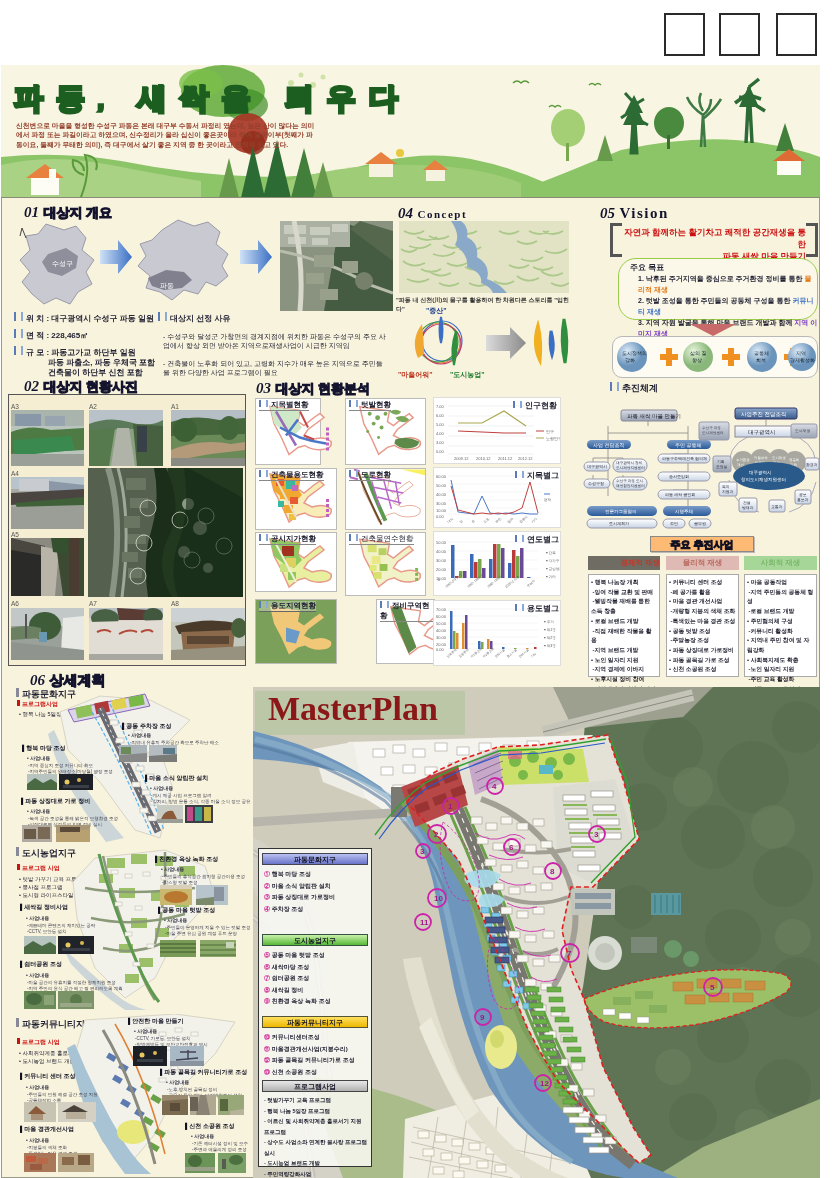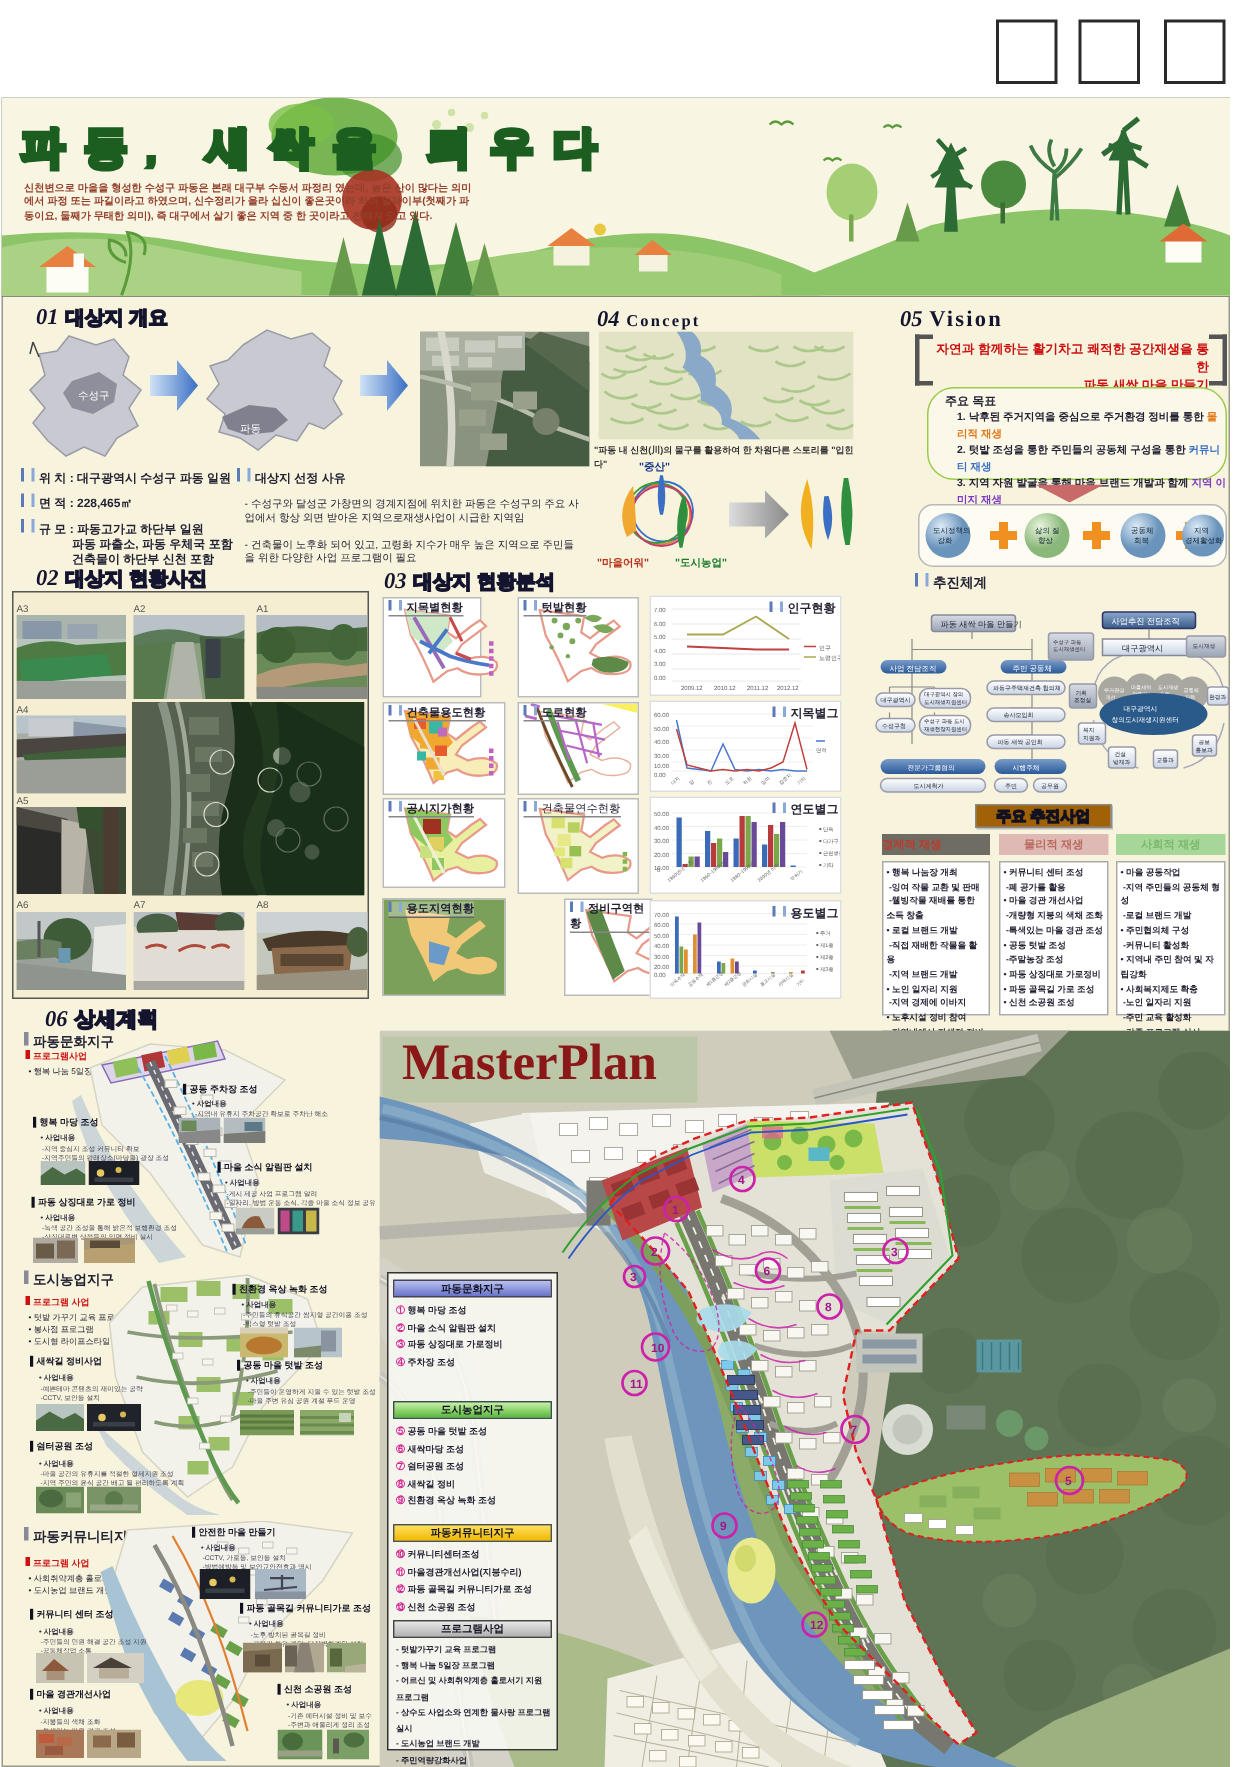"주요 추진사업" div.abs { background: #a16207 -> #fdba74; width: 91px -> 104px }
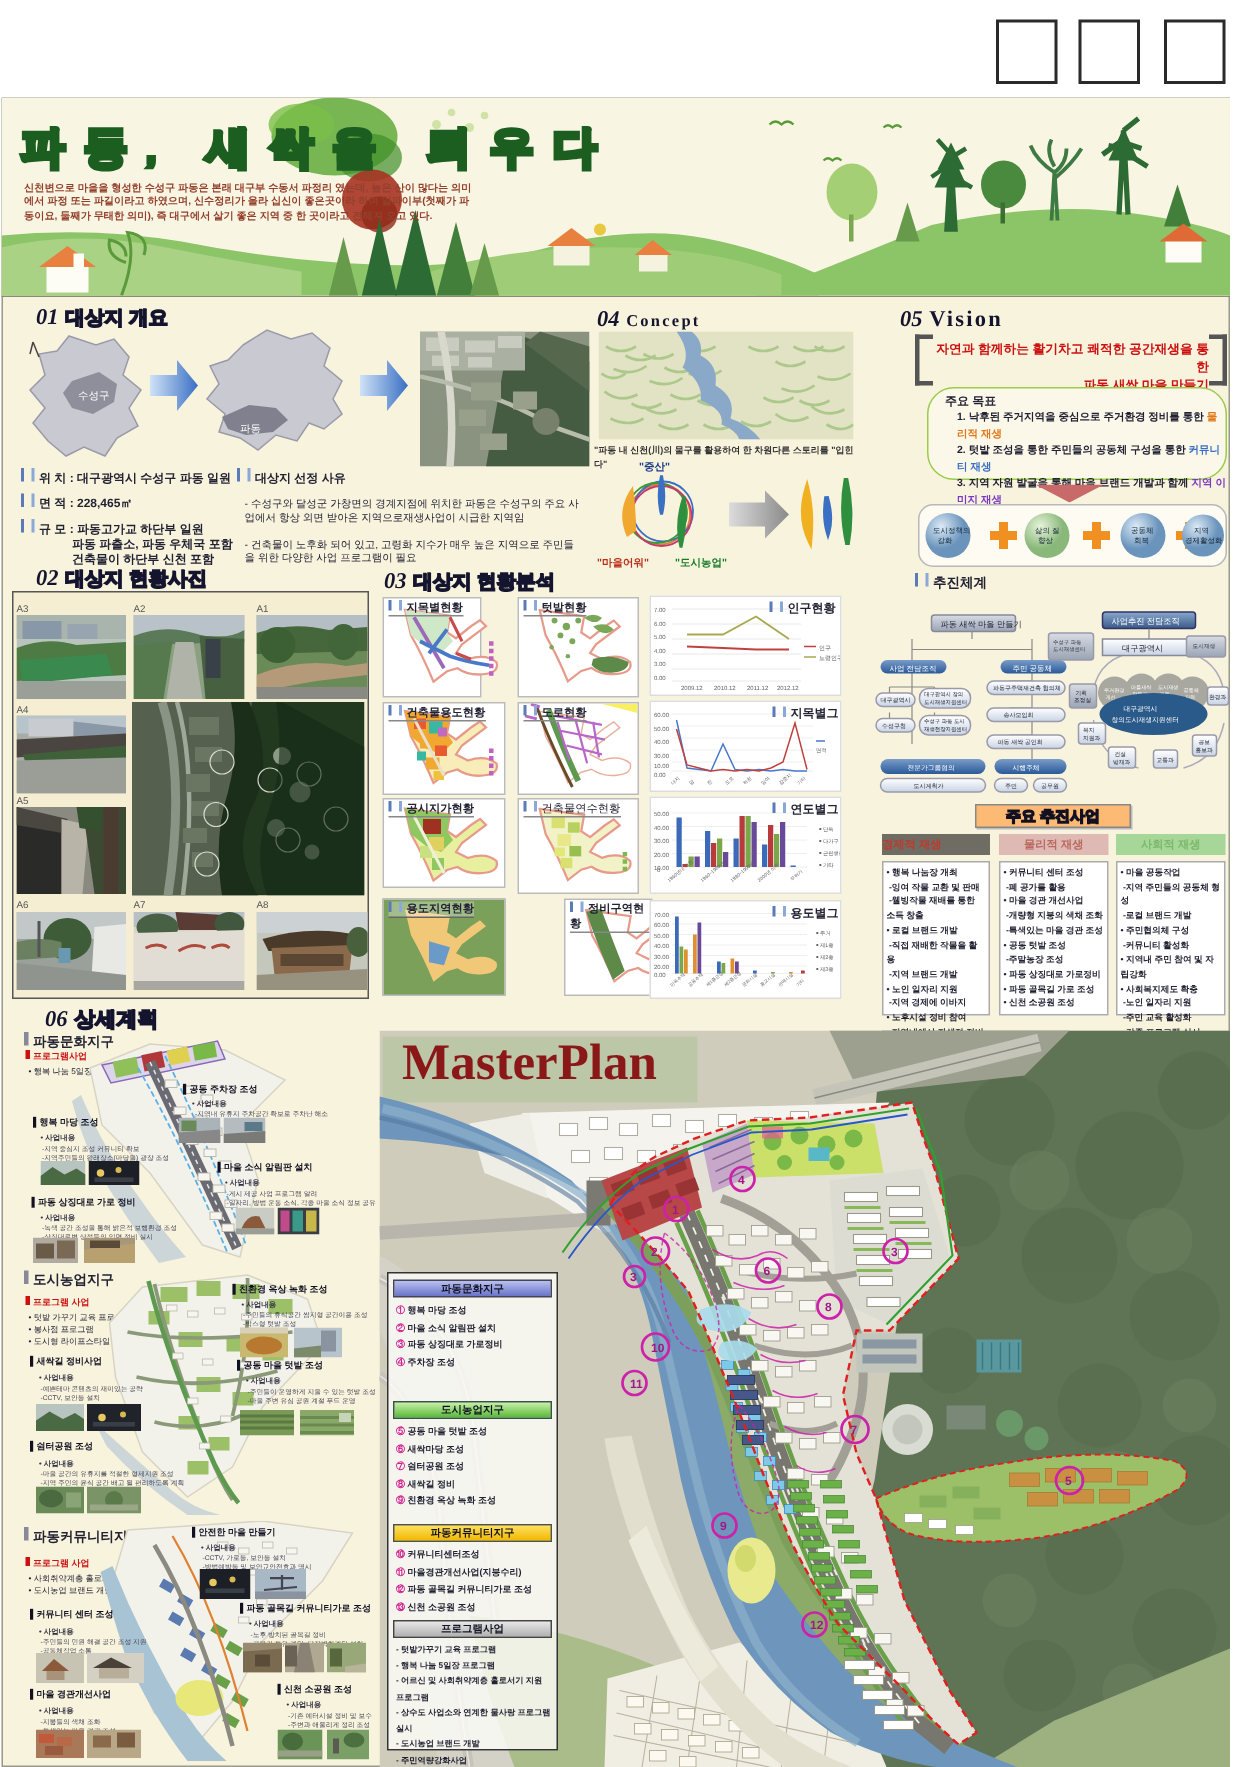"경제적 재생" div.abs { text-align: left -> right }
